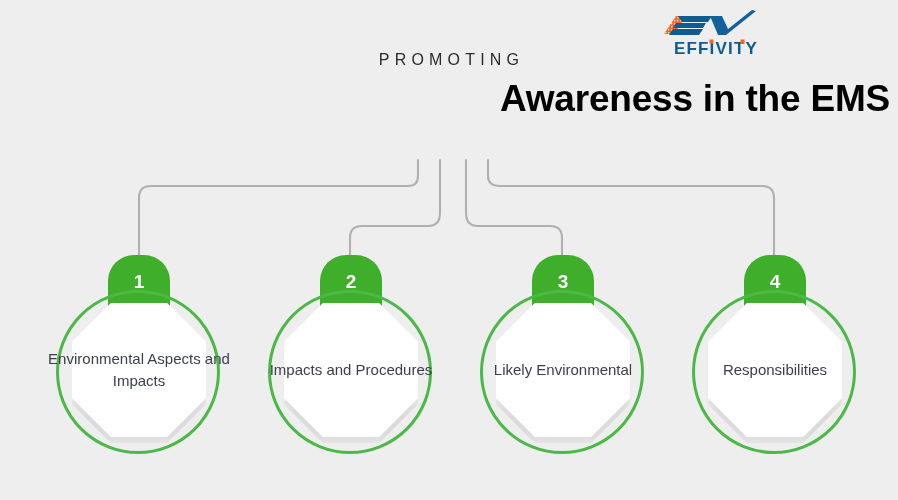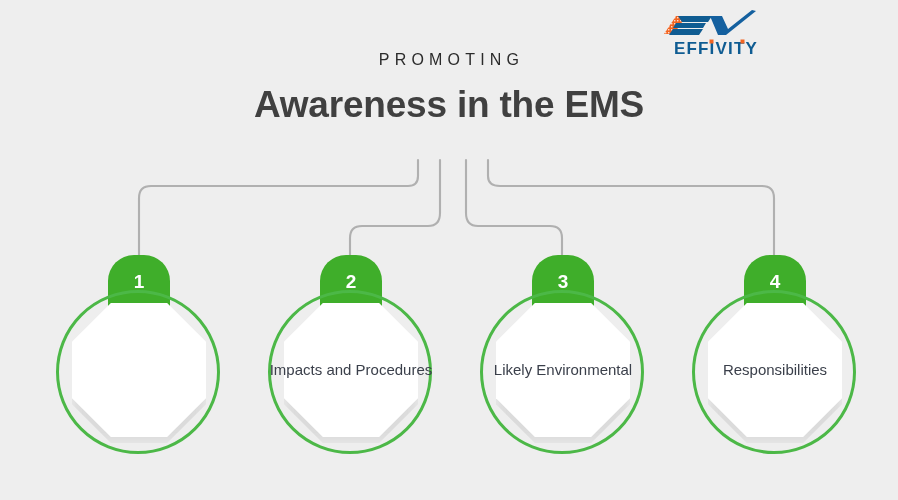"Awareness in the EMS" #headline { color: #404040 -> #000000; margin: 16px -> 8px; text-align: none -> right }
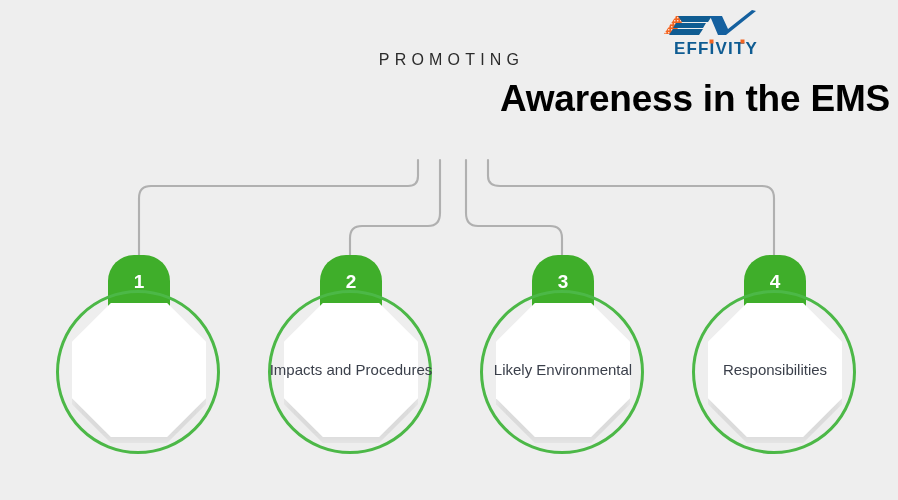"Environmental Aspects and Impacts" div.node-label { html: none -> <div>Environmental Aspects and Impacts</div> }
